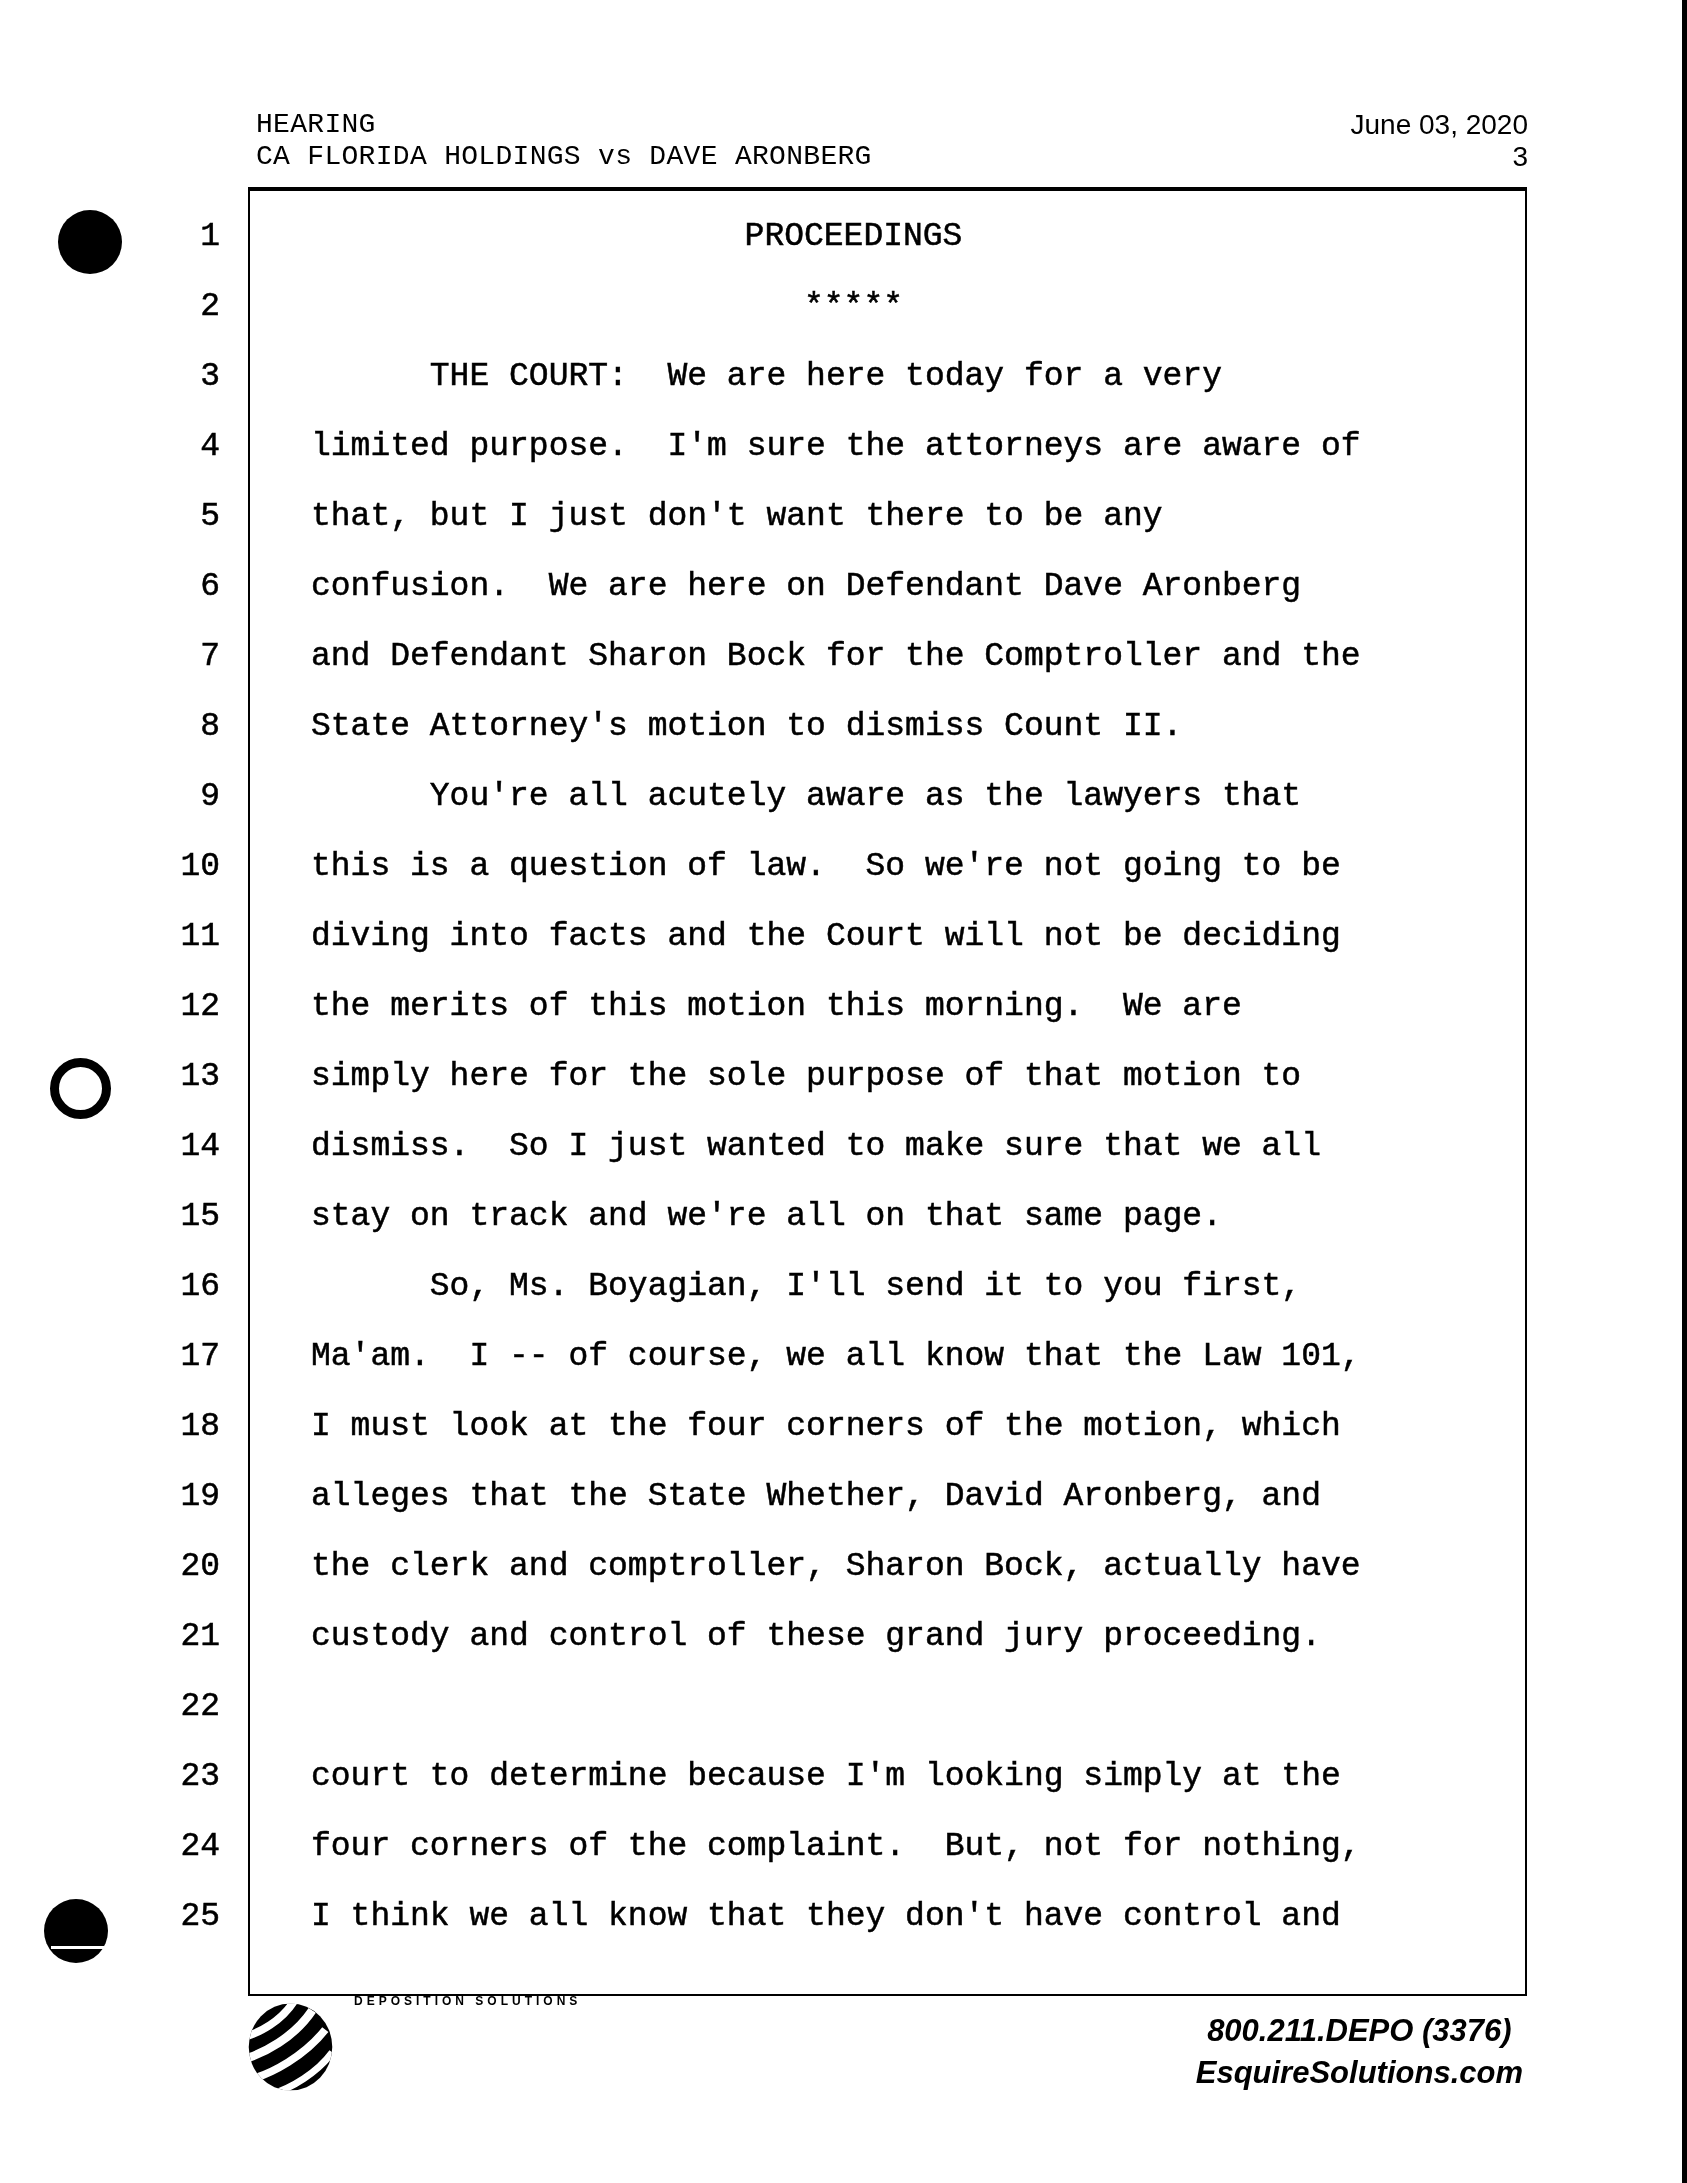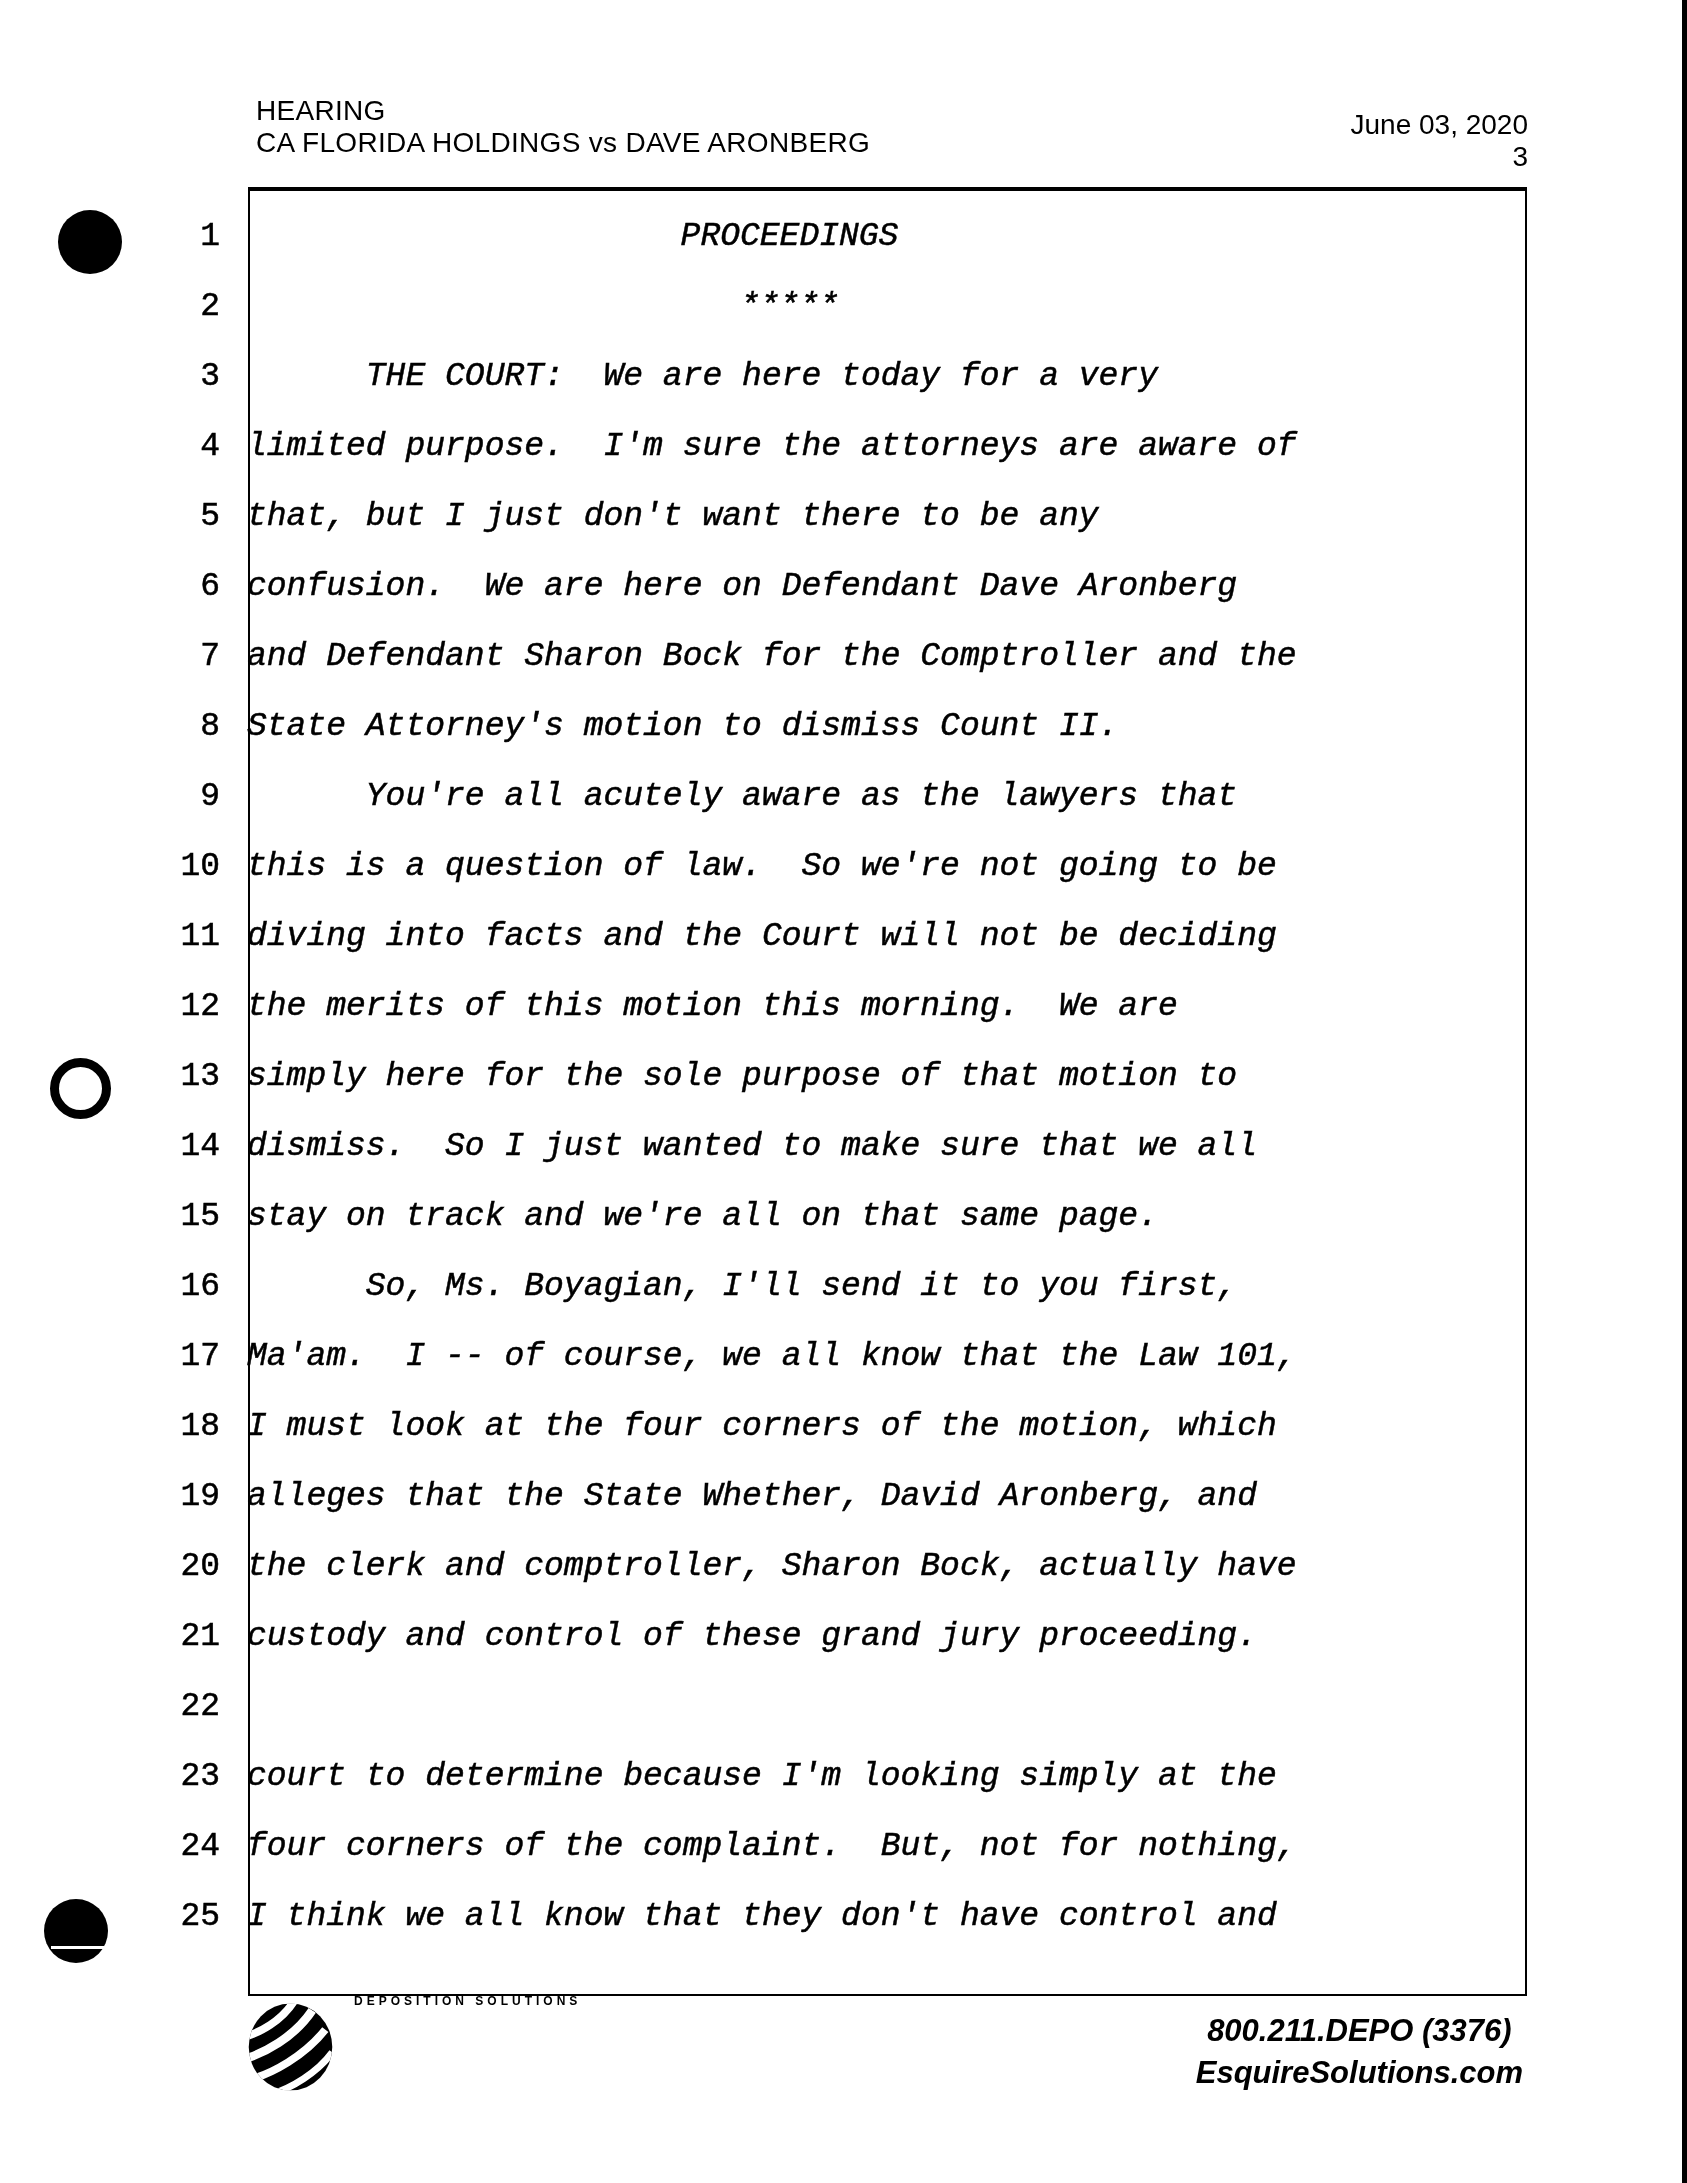"HEARING" .header-left { font-family: none -> Liberation Mono, monospace; top: 95px -> 109px }
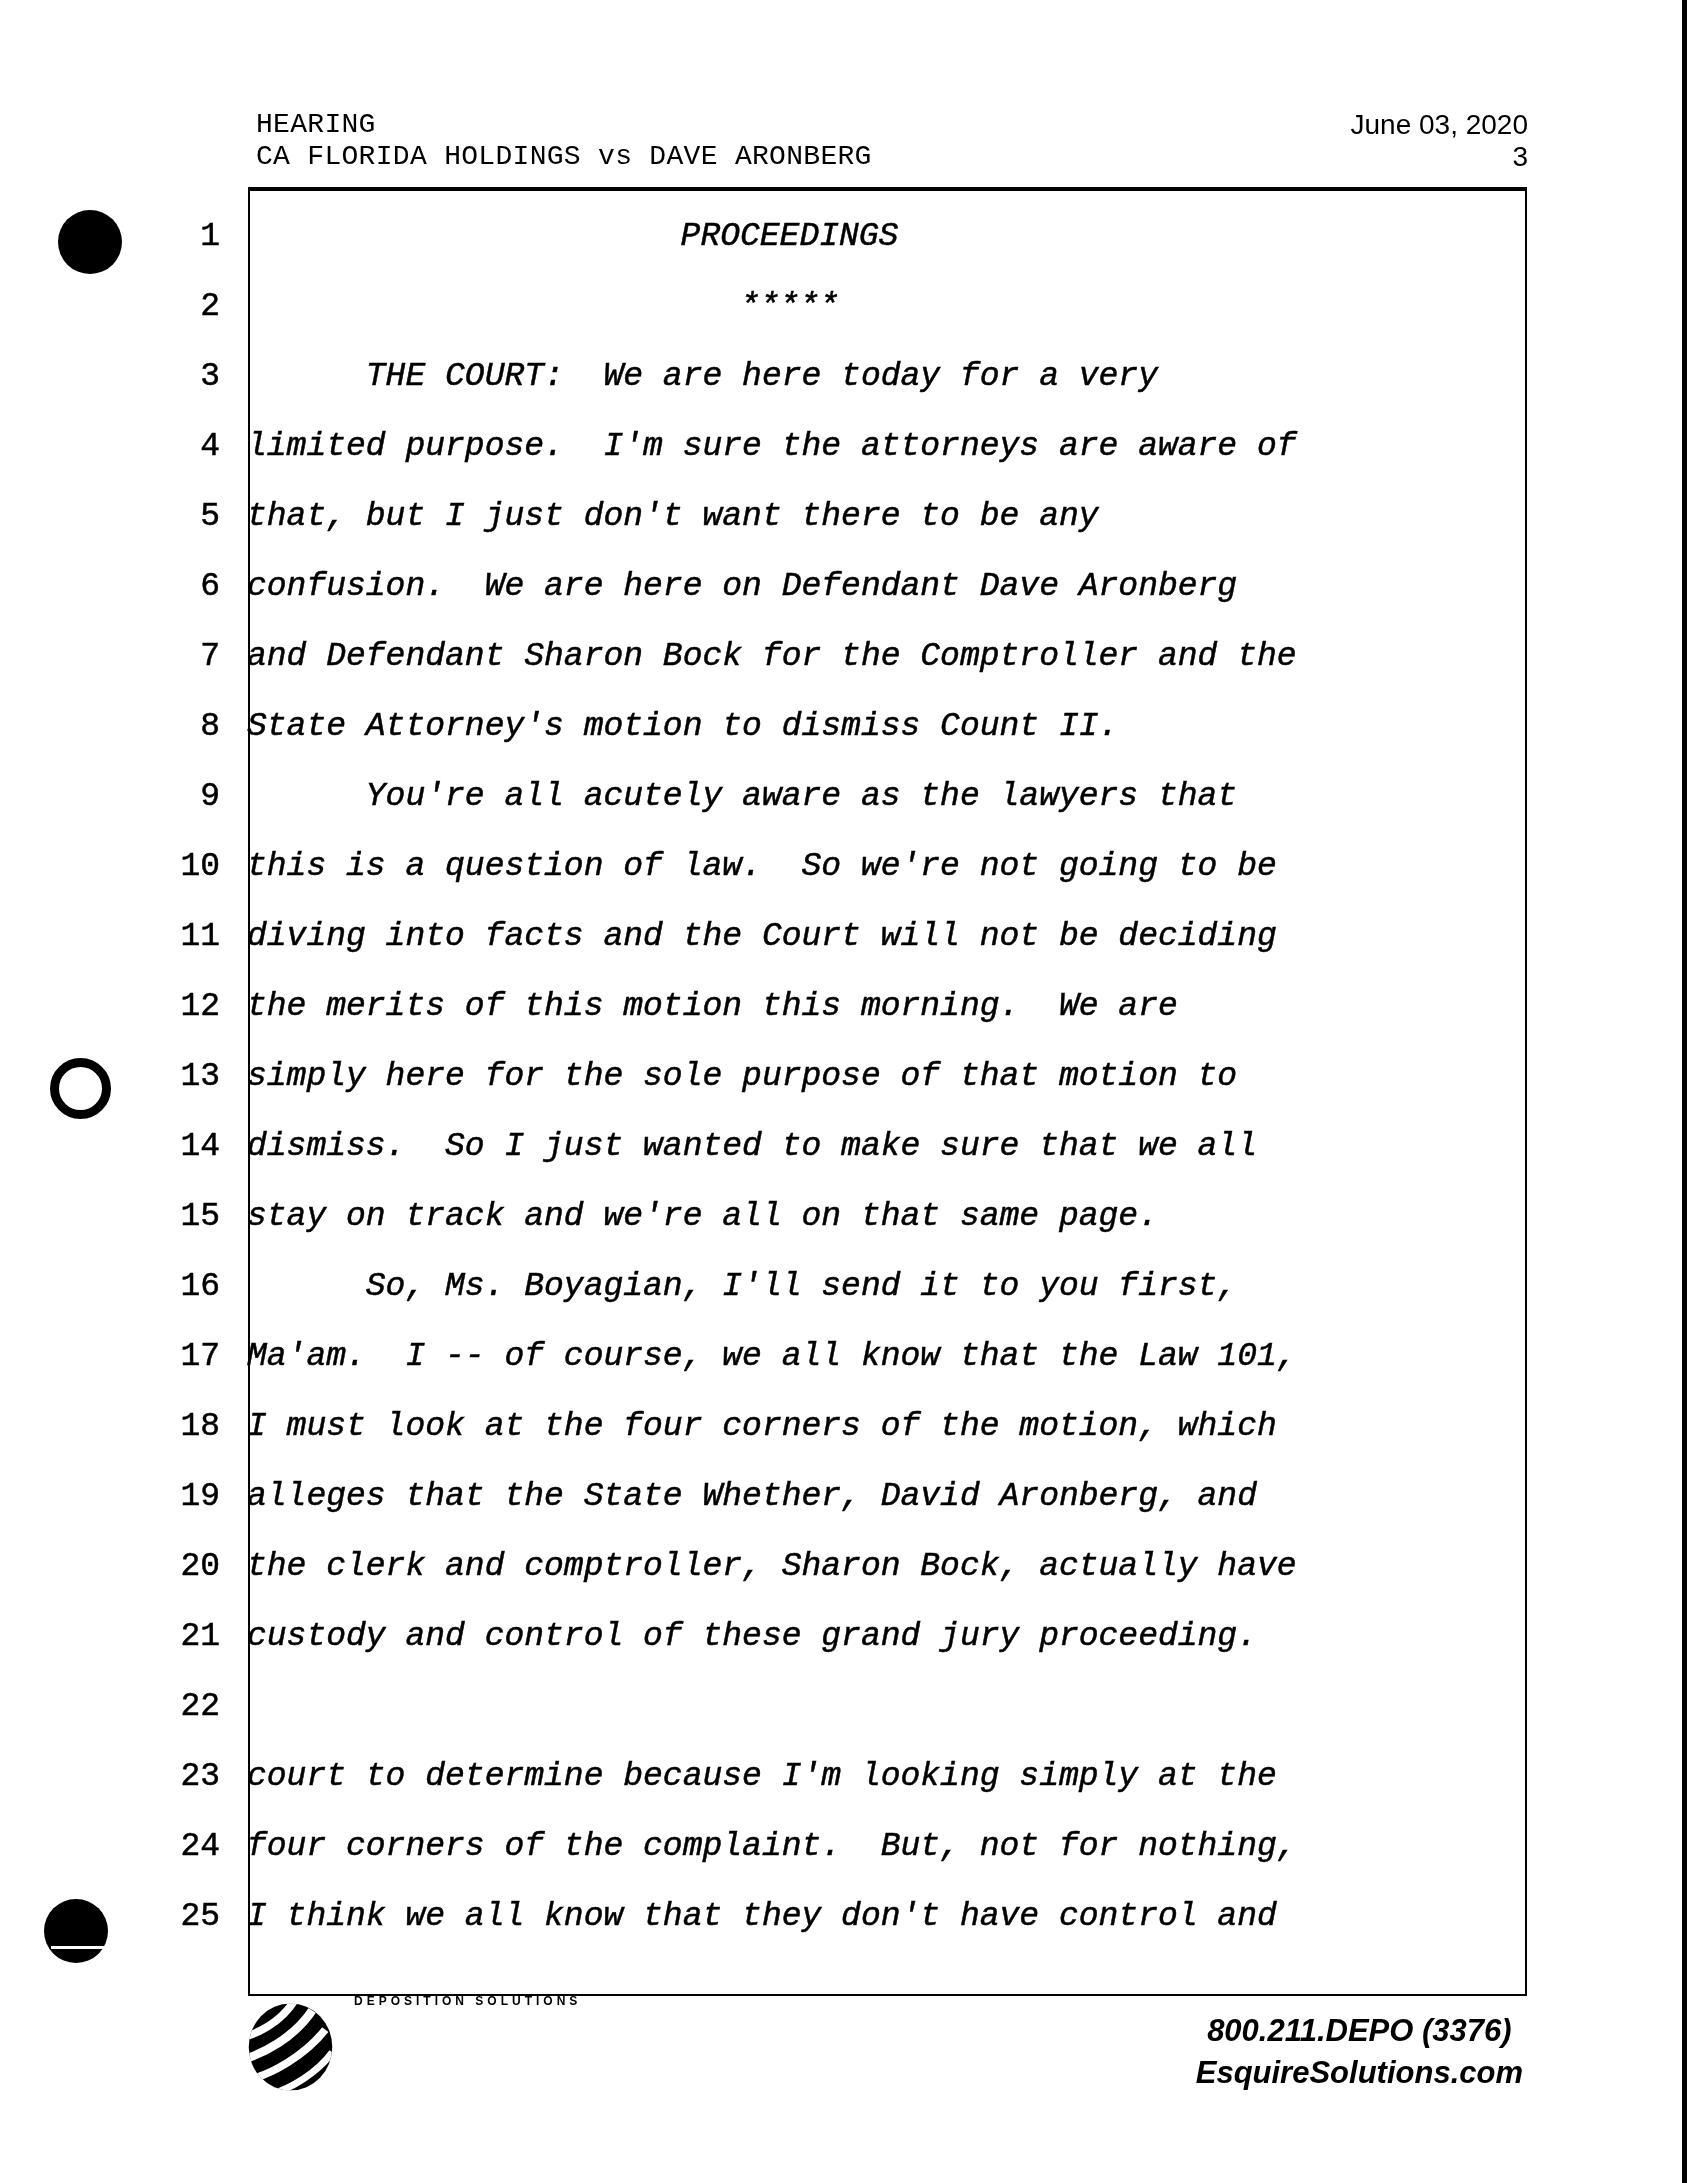"PROCEEDINGS" .row .txt { font-style: italic -> none; margin-left: 27px -> 91px }
